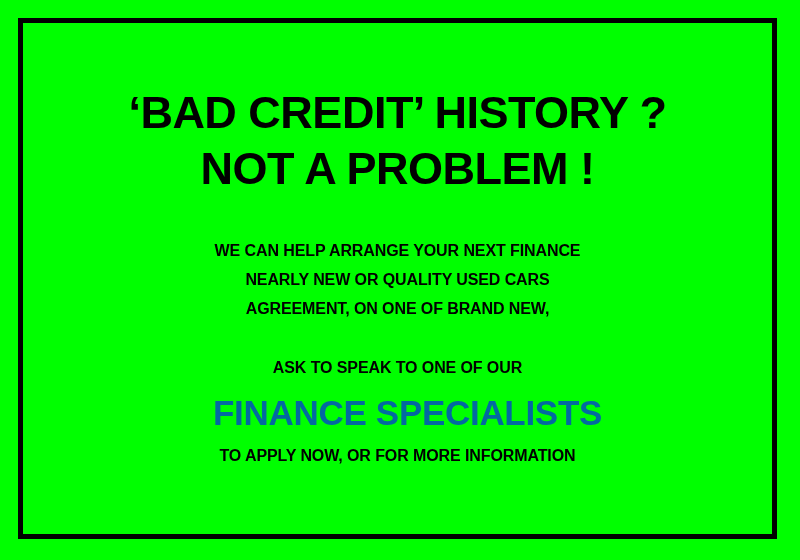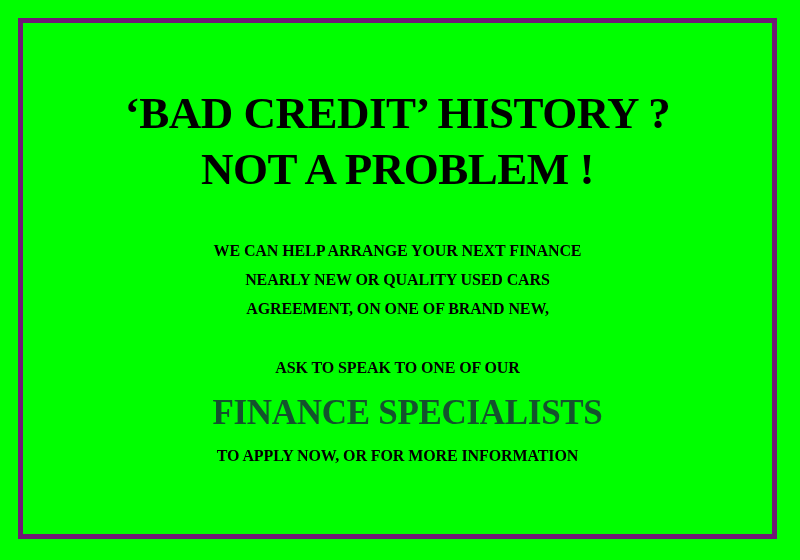"‘BAD CREDIT’ HISTORY ?" #poster-frame { border: 5px solid #701a75 -> 5px solid #000000; font-family: Liberation Serif, serif -> none }
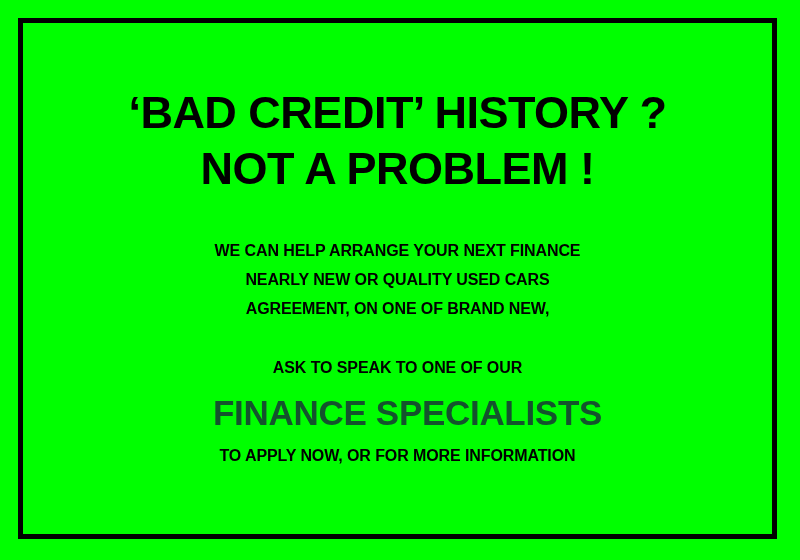"FINANCE SPECIALISTS" .specialists { color: #14532d -> #0369a1 }
